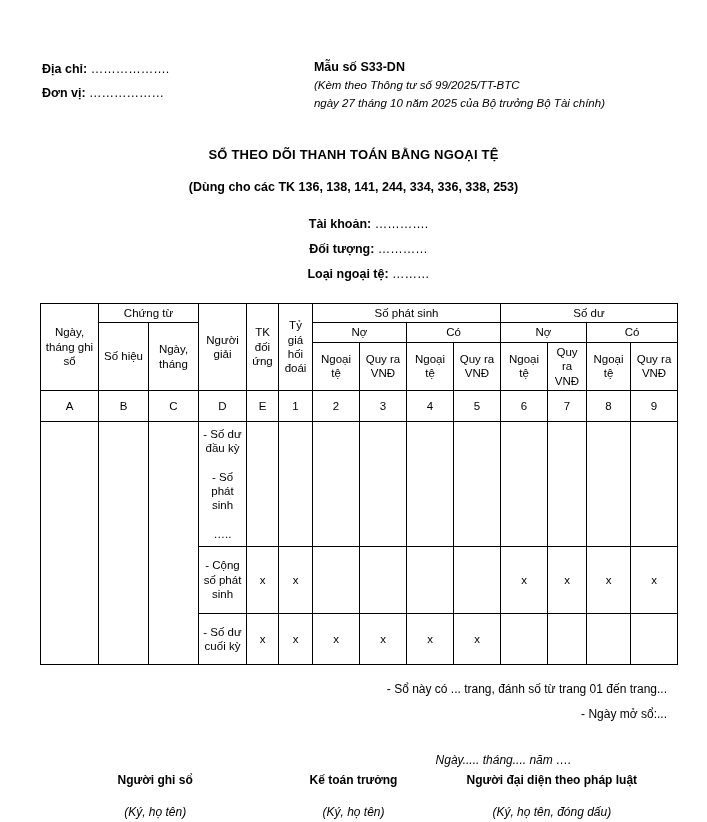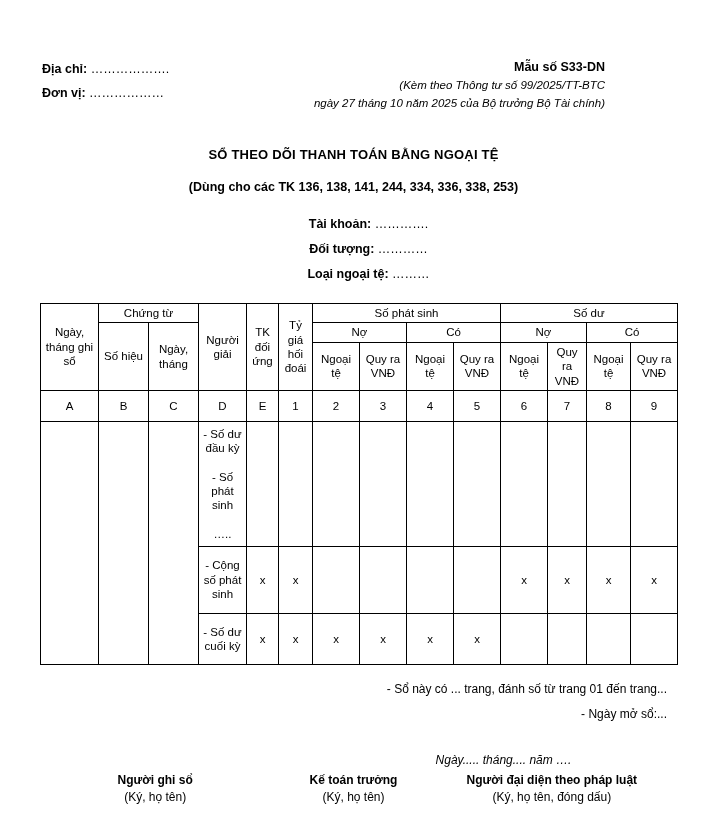"Mẫu số S33-DN" .form-block { text-align: right -> left }
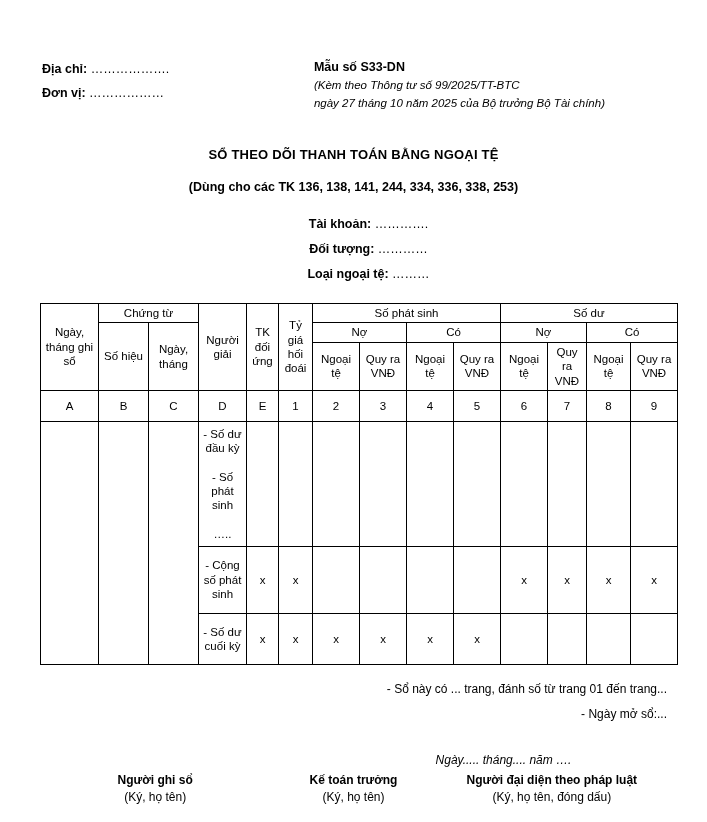"(Ký, họ tên)" .sig-col .hint { font-style: none -> italic; margin-top: 3px -> 18px }
